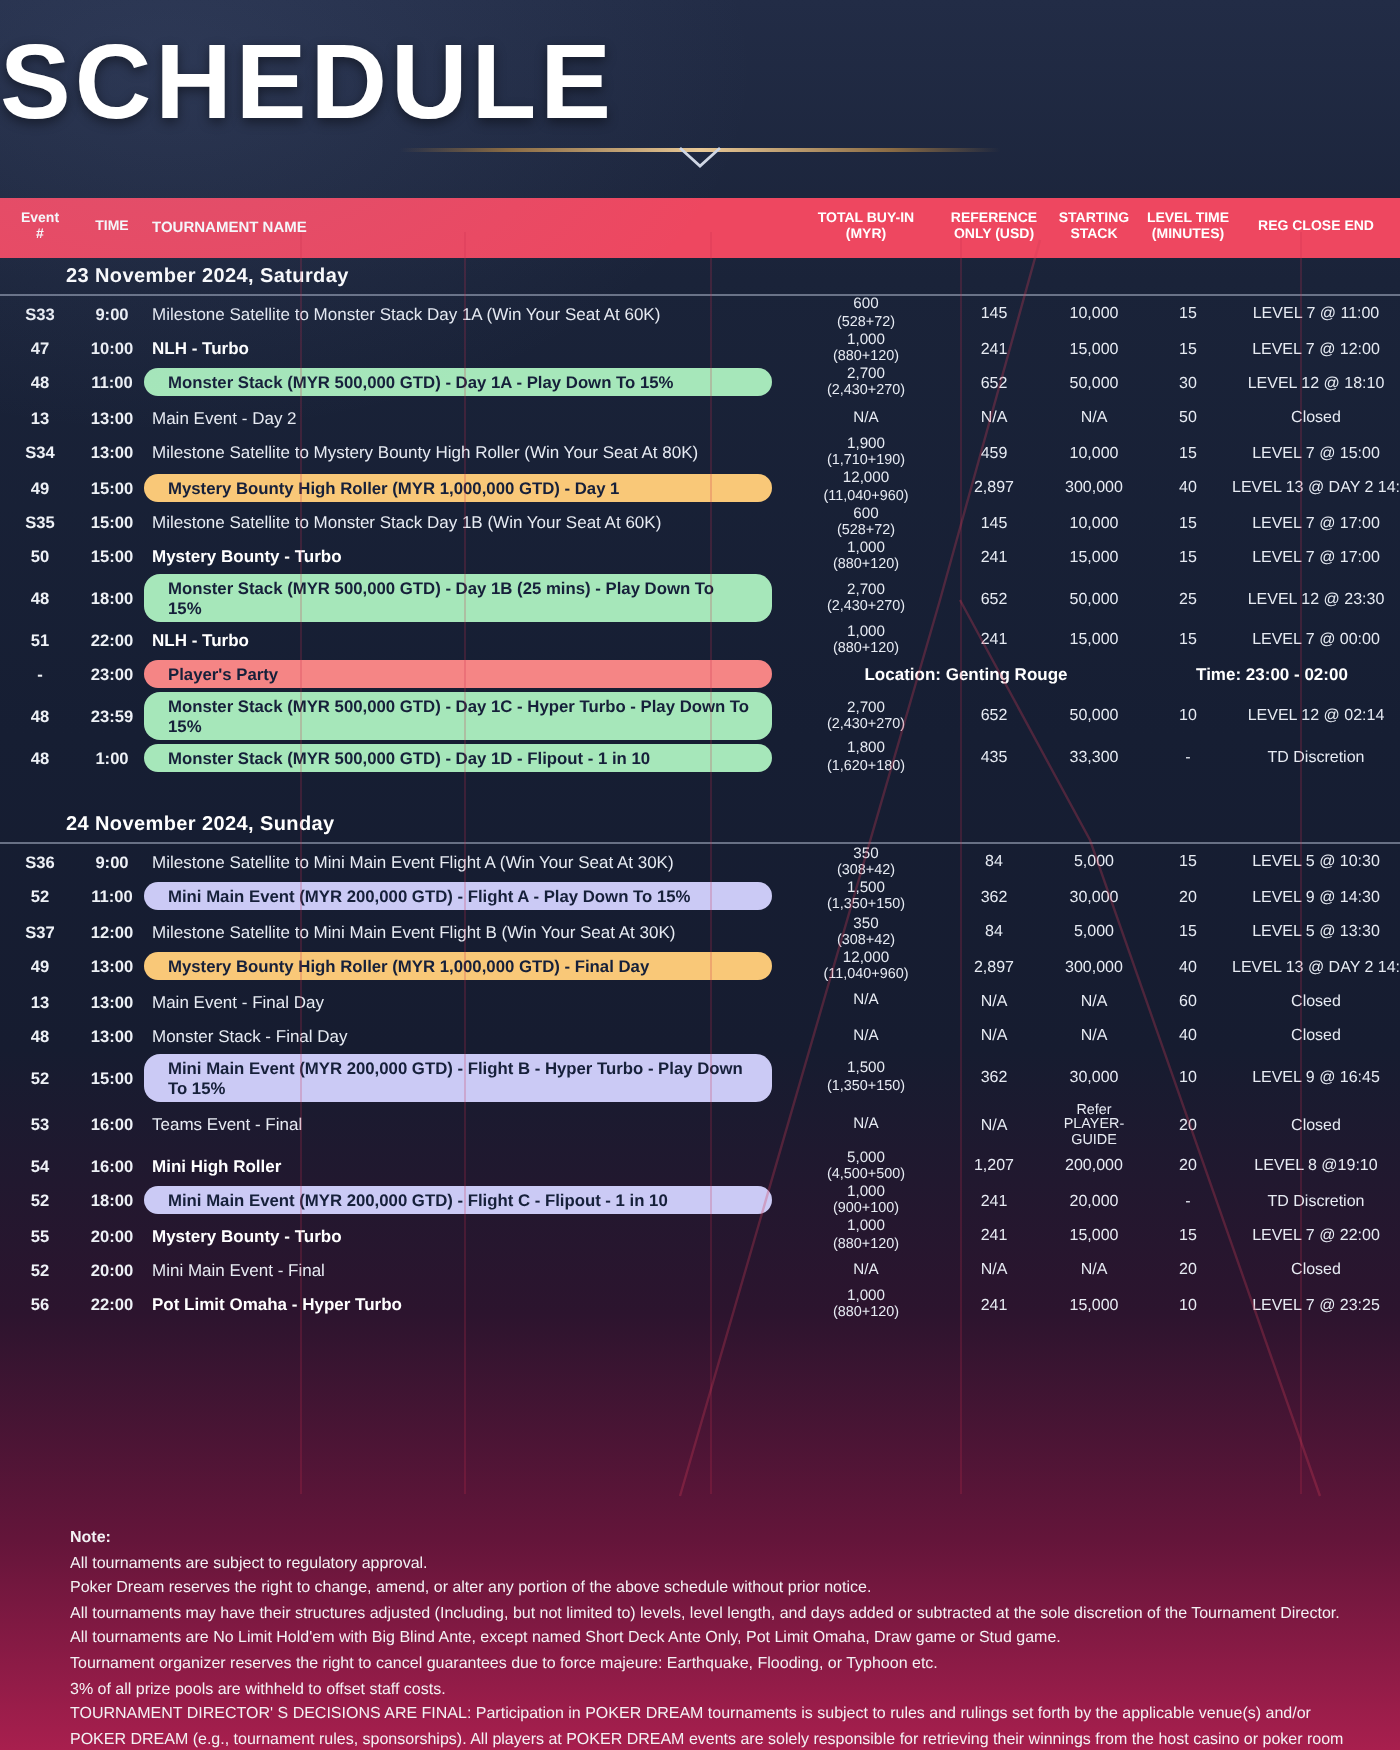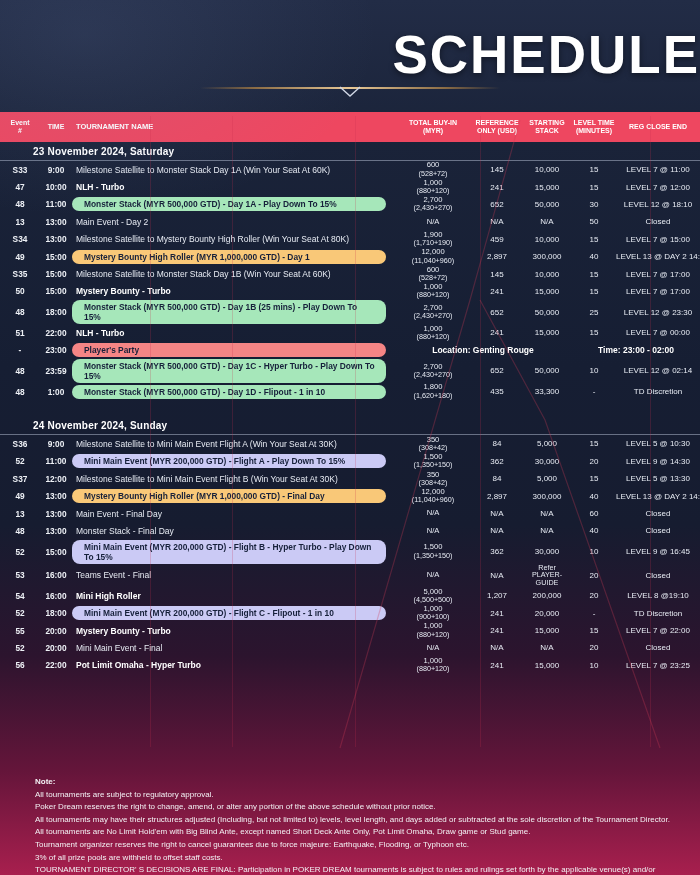"SCHEDULE" .title-wrap { padding-top: 28px -> 15px; text-align: right -> left }
